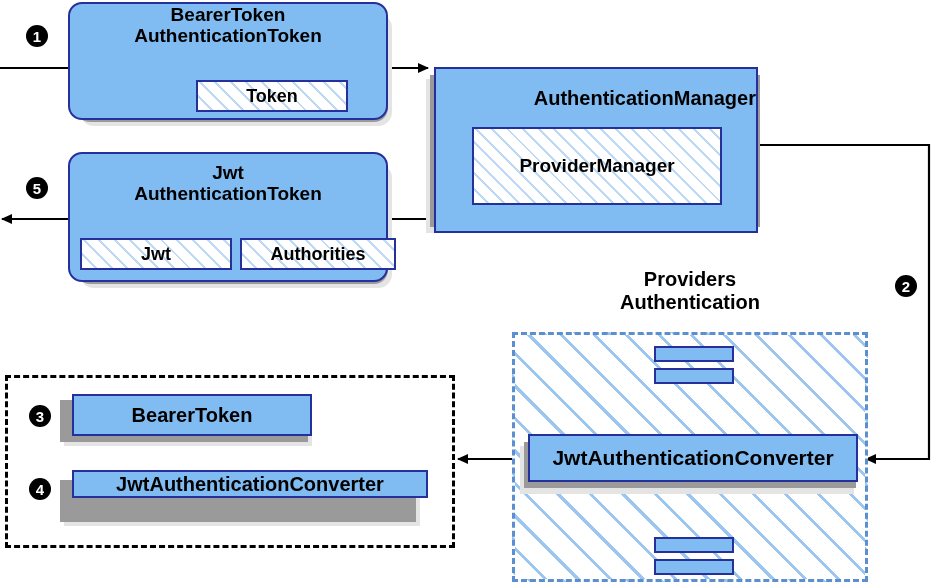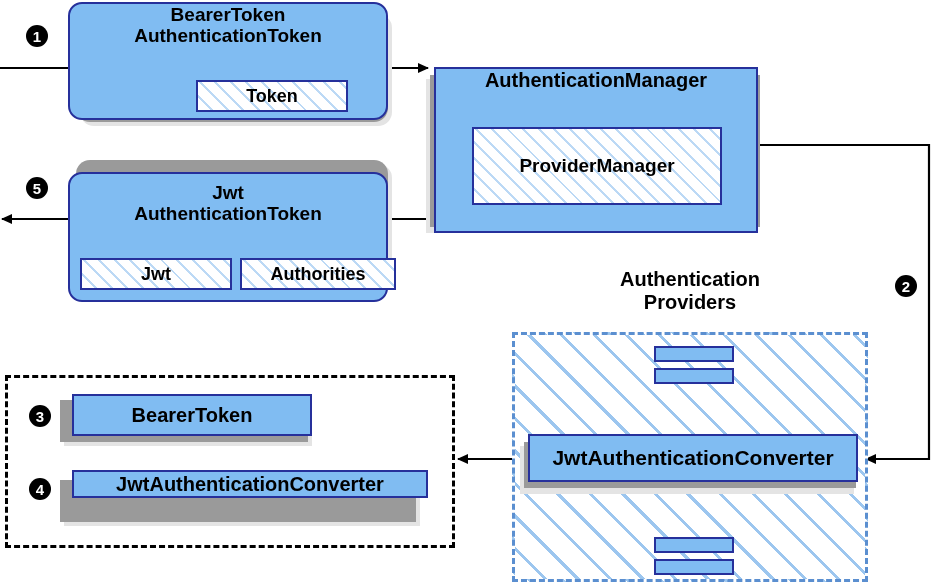"AuthenticationManager" div.node { padding-top: 0 -> 18px; text-align: none -> right }
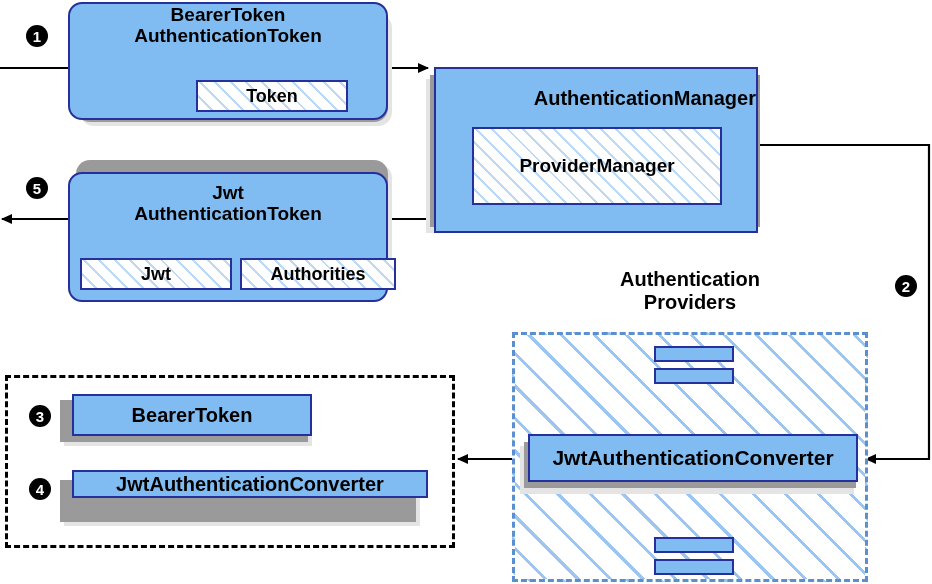"Jwt" div.node { margin-top: 20px -> none }
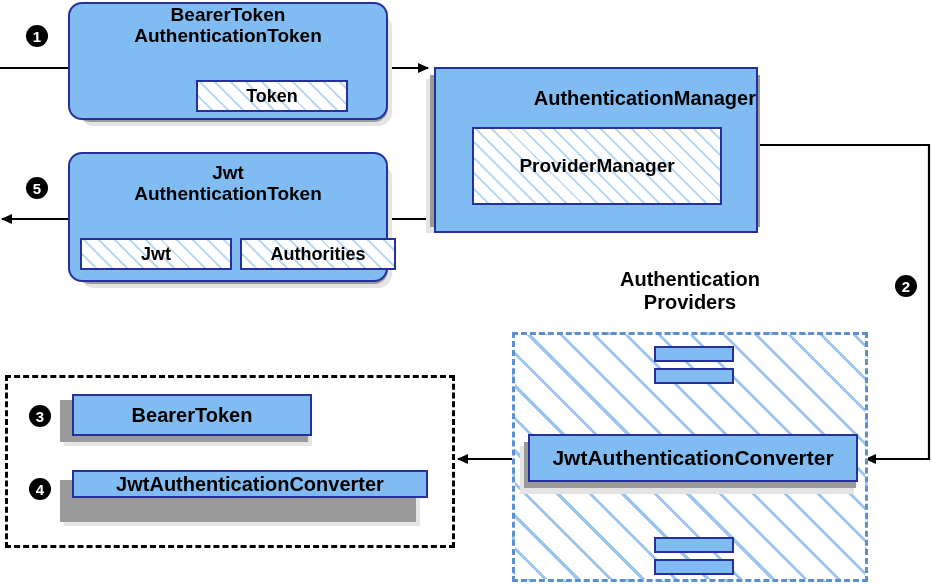"Authentication" div { order: before "Providers" -> after "Providers" }
